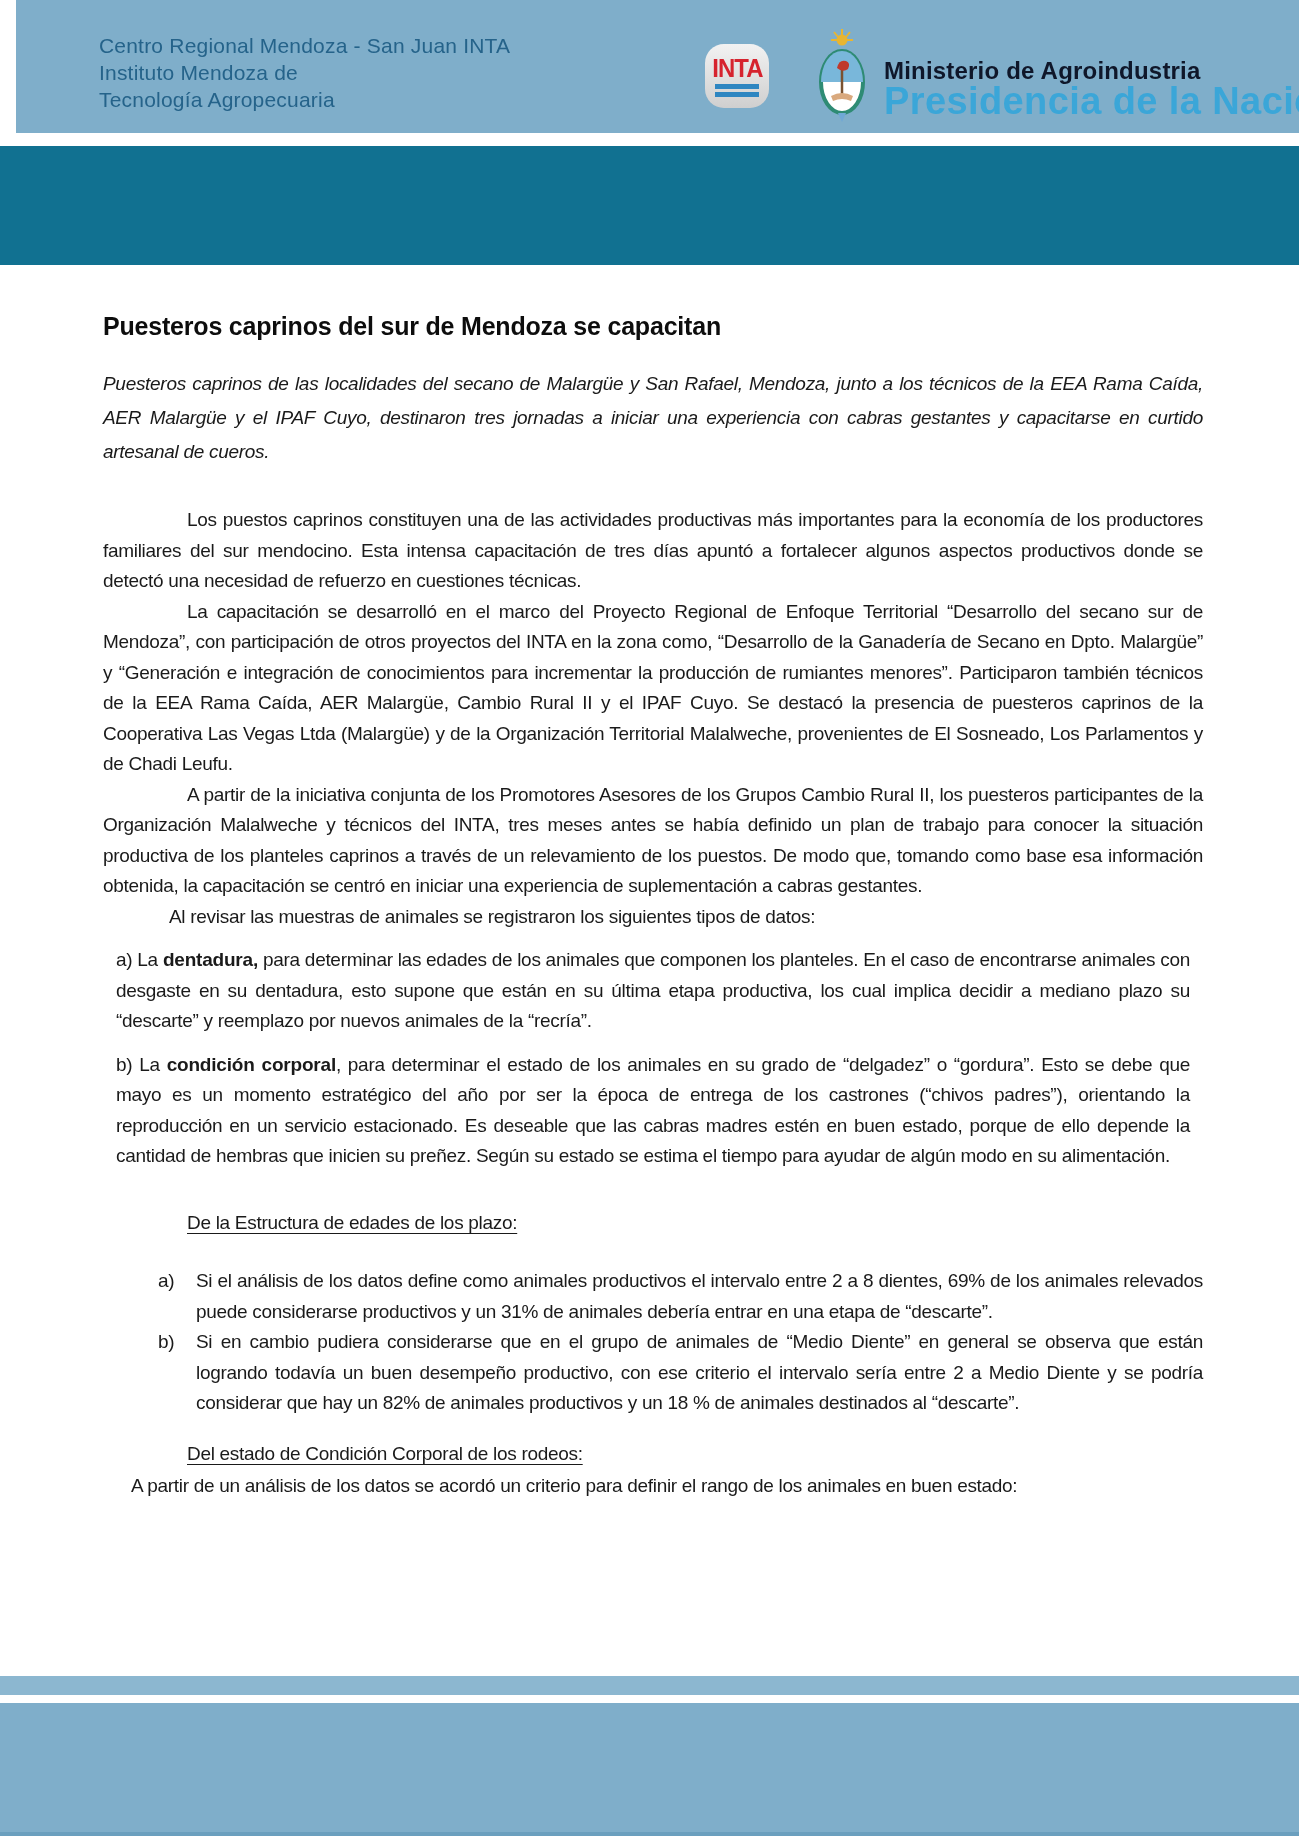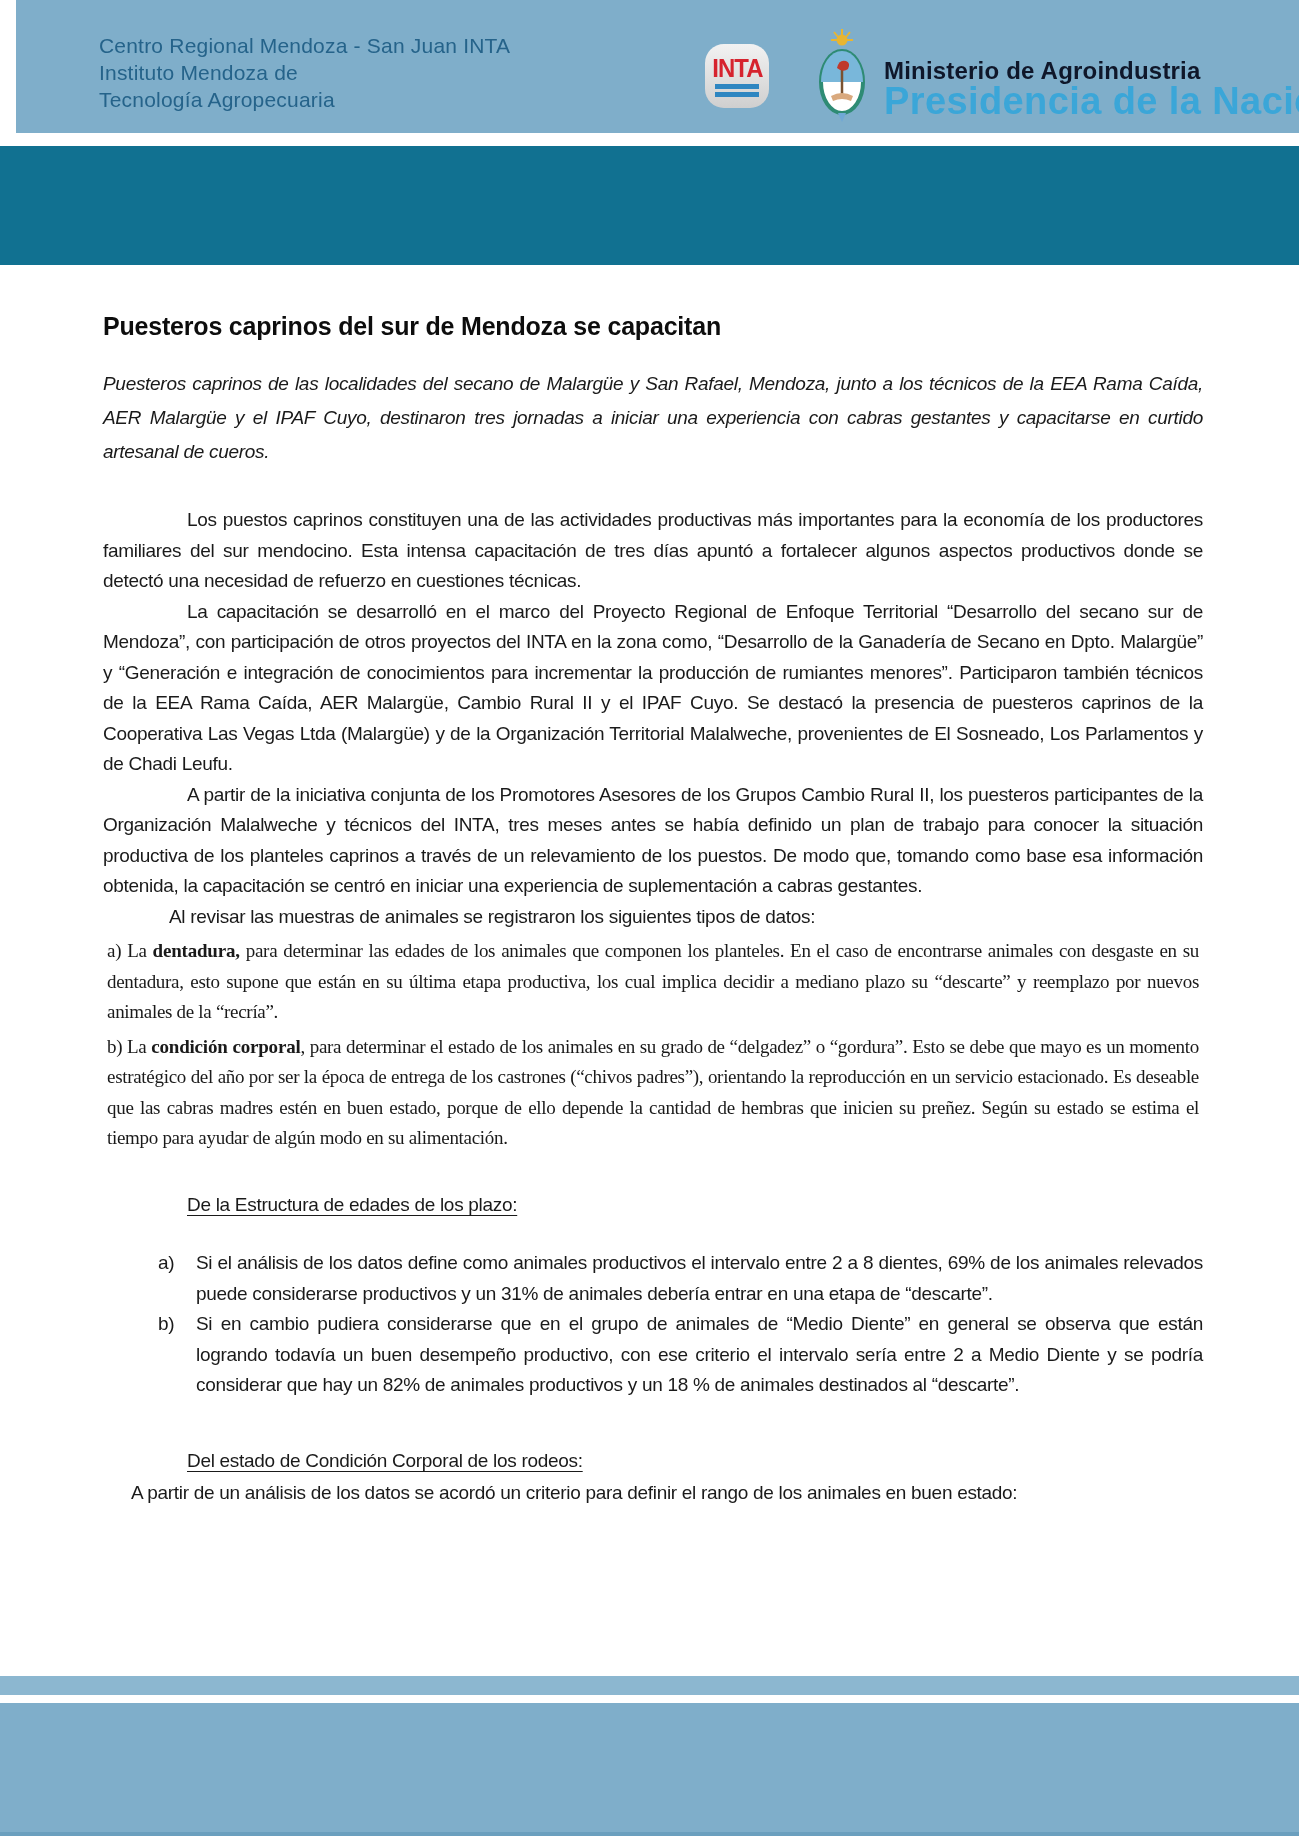"a) La dentadura, para determinar" .flush-item { font-family: Liberation Serif, serif -> none; margin: 4px -> 13px }
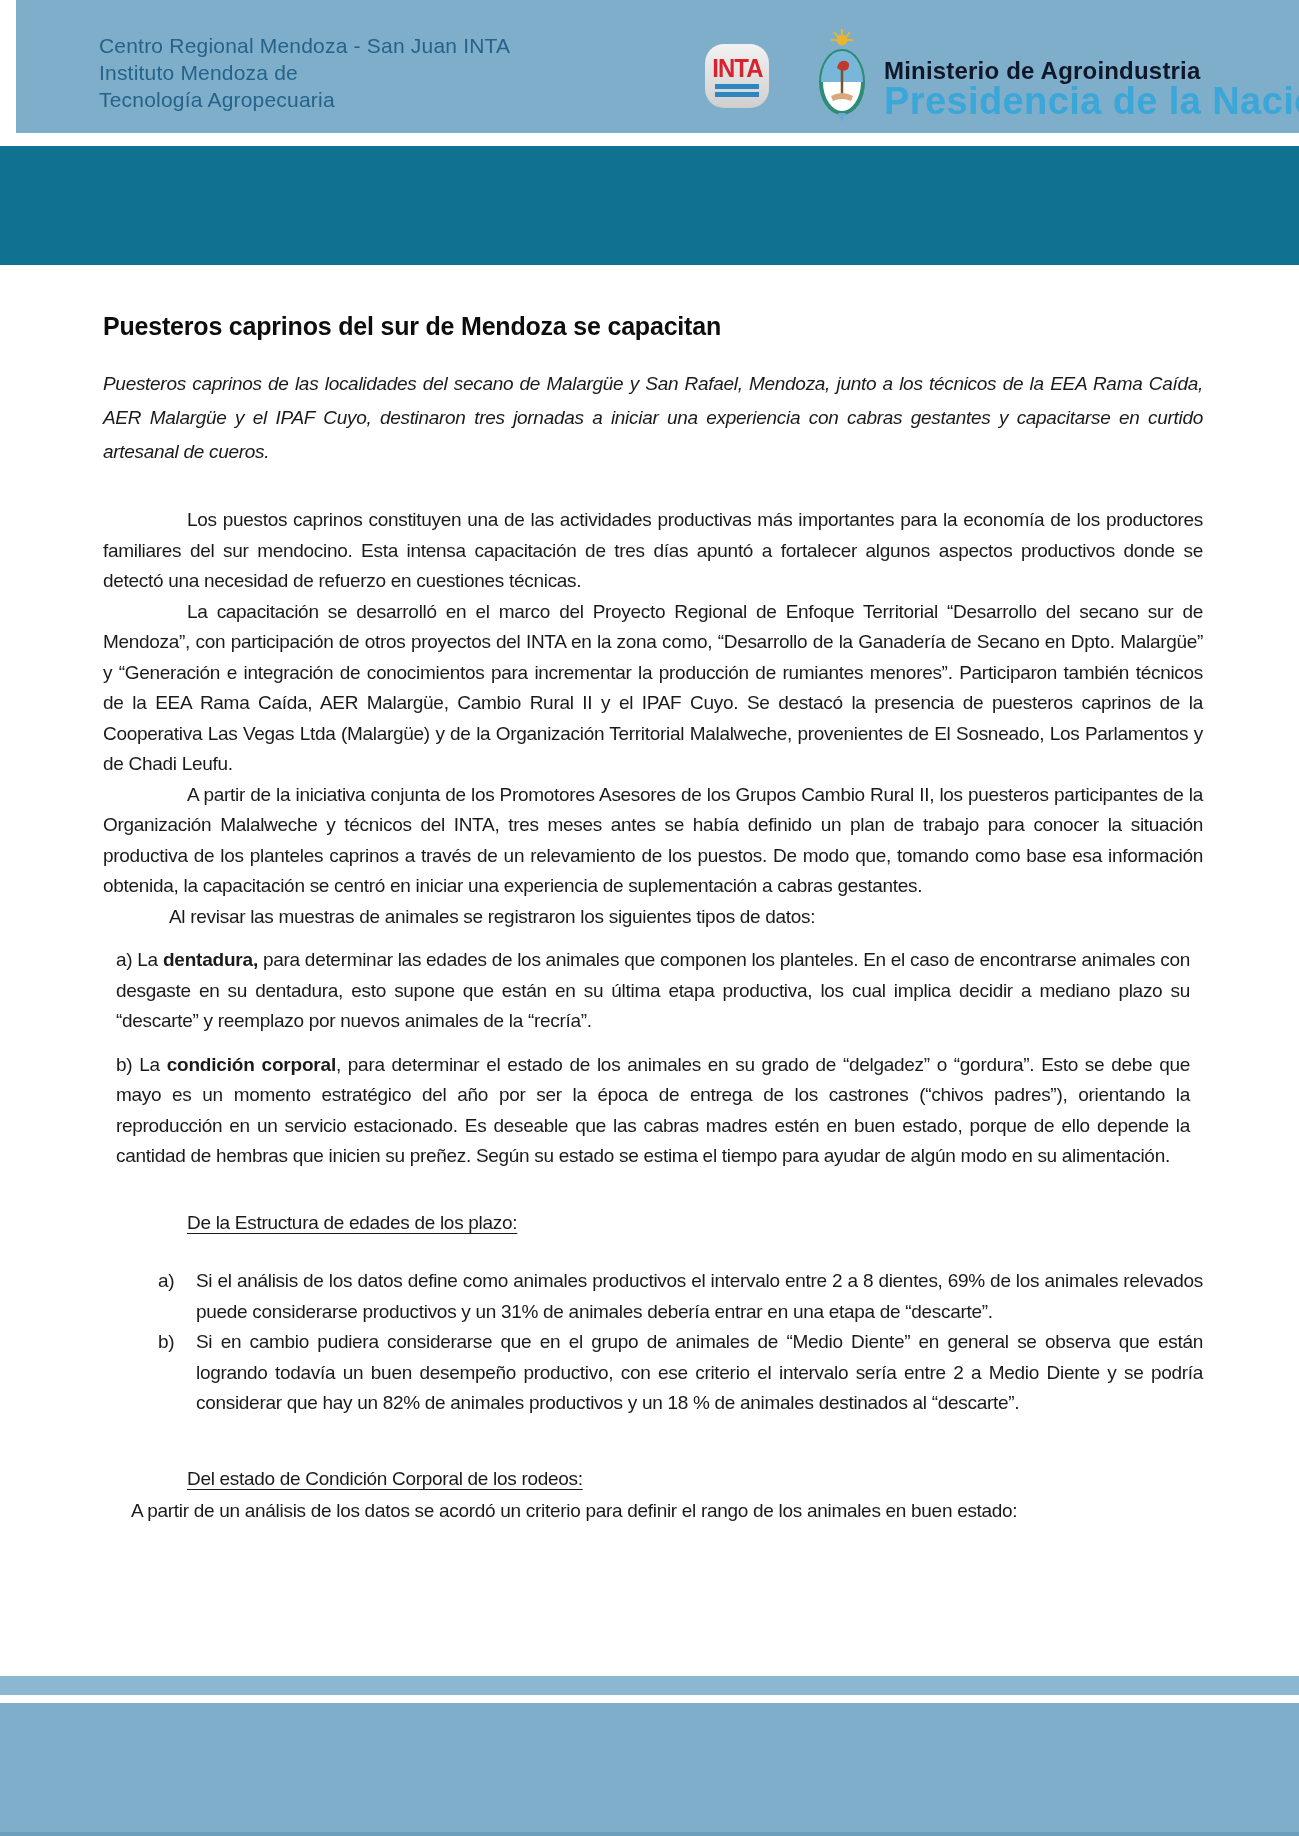"Del estado de Condición Corporal" .heading-underline.second { margin: 45px 0 2px 0 -> 20px 0 2px 0 }
